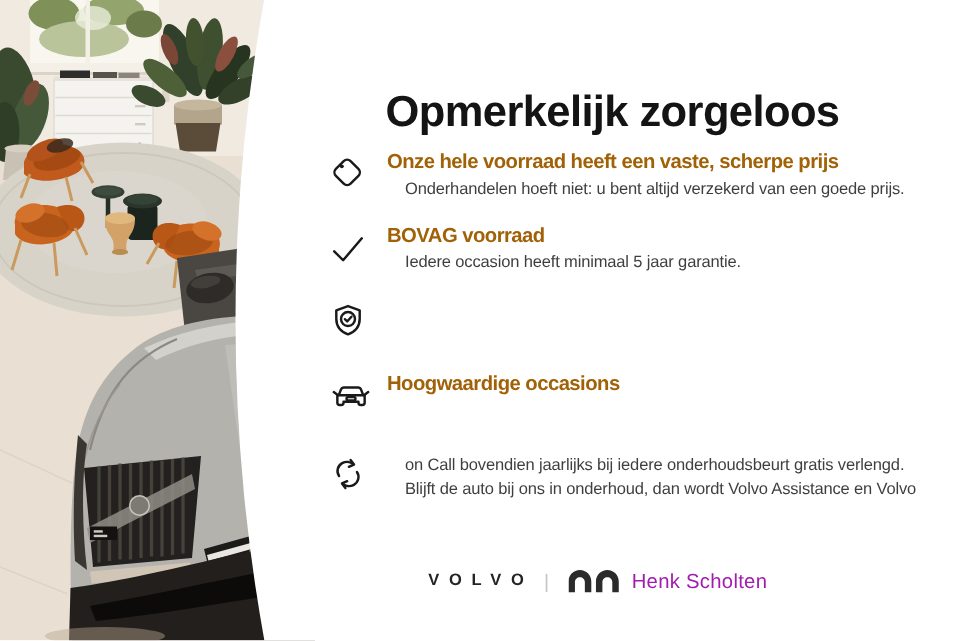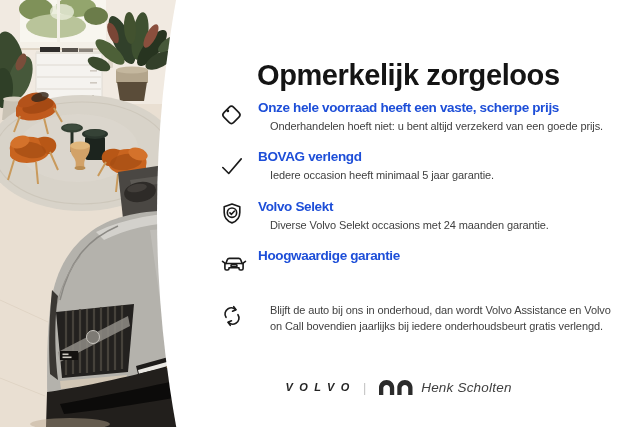"Onze hele voorraad heeft een" .usp h2 { color: #1d4ed8 -> #a16207 }
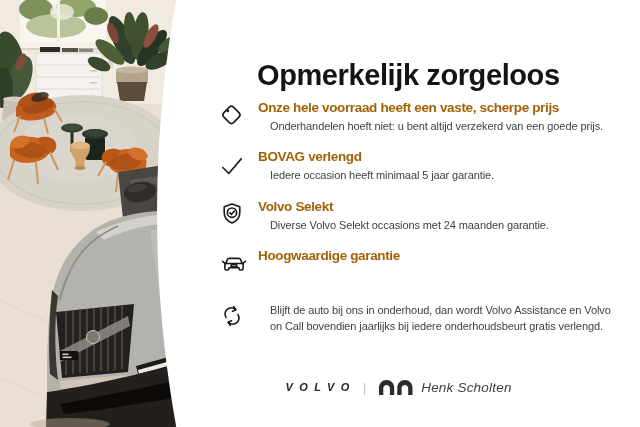"BOVAG verlengd" h2 { text: verlengd -> voorraad }
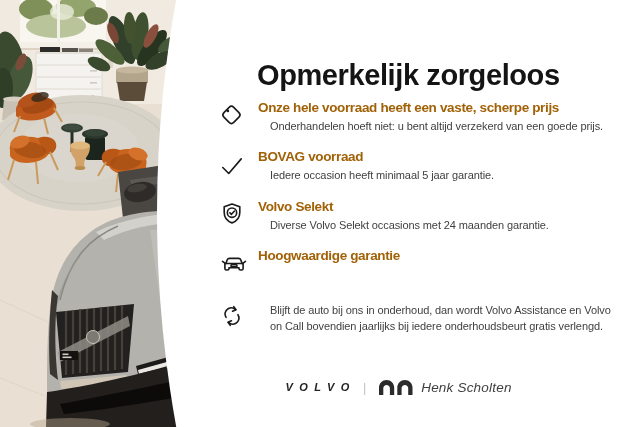"Volvo Selekt" div.txt { html: <div> <h2>Volvo Selekt</h2> <p>Diverse Volvo Selekt occasions met 24 maanden garantie.</p> </div> -> none }
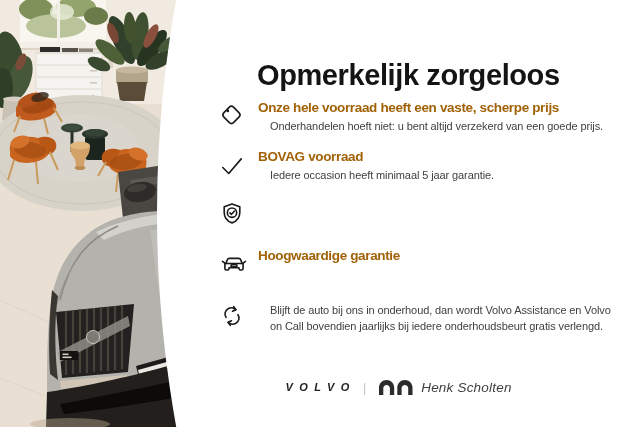"Hoogwaardige garantie" h2 { text: garantie -> occasions }
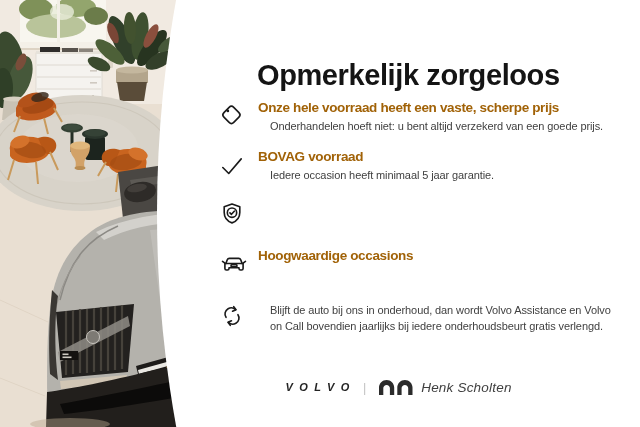"Blijft de auto bij ons" span { order: before "on Call bovendien jaarlijks bij" -> after "on Call bovendien jaarlijks bij" }
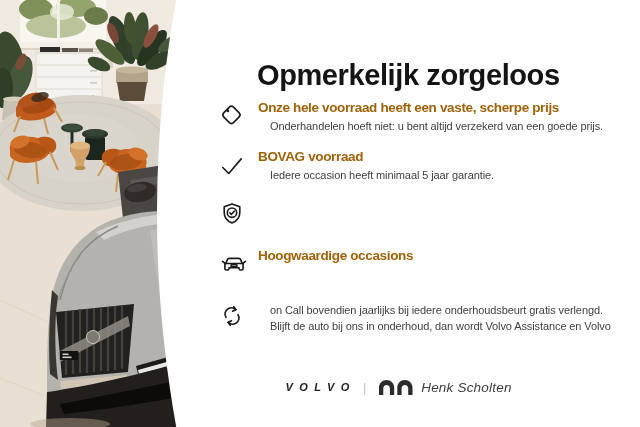"VOLVO" .footer { font-style: italic -> none }
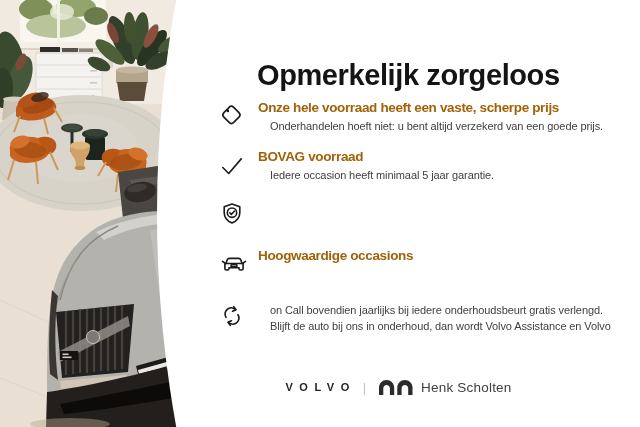"Henk Scholten" .dealer-name { color: #404040 -> #a21caf }
